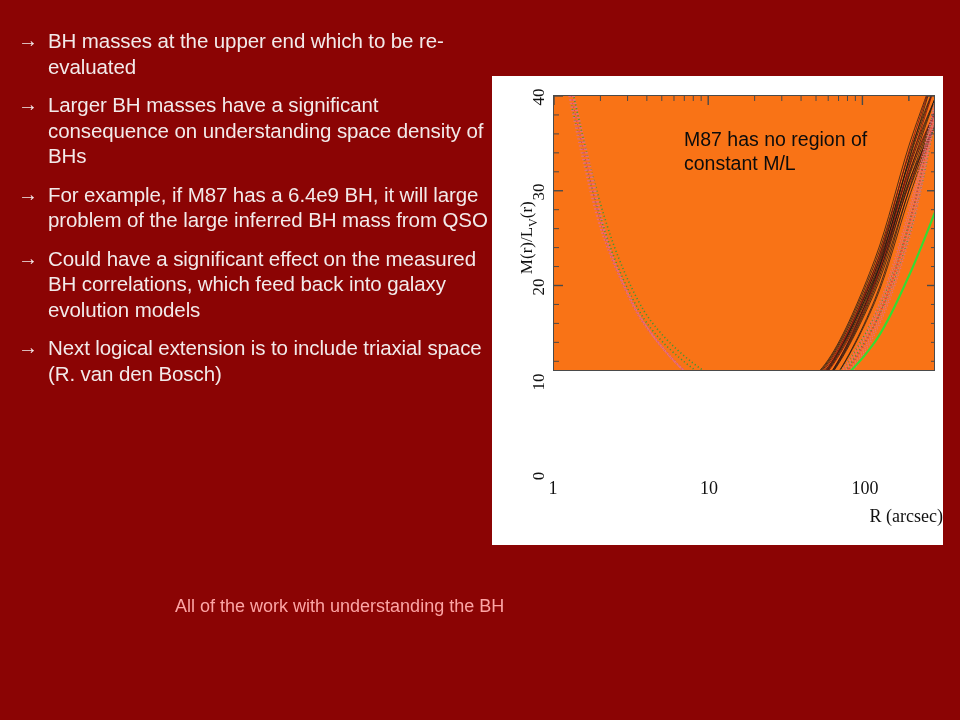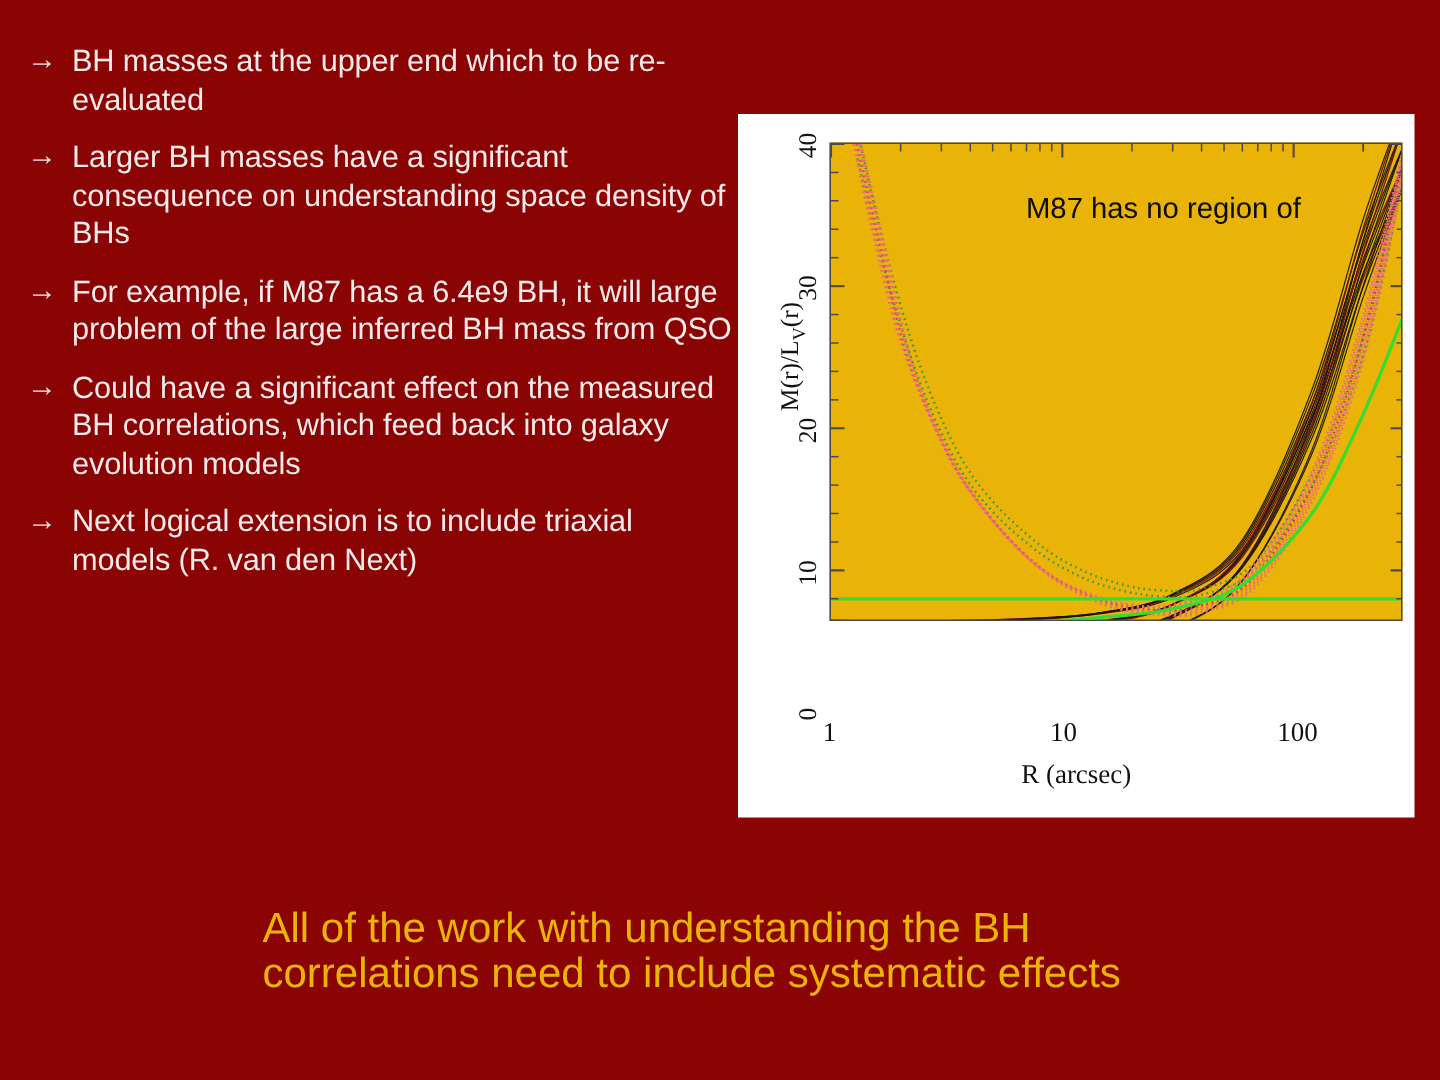"M87 has no region of" #plotbox { background: #eab308 -> #f97316; height: 319px -> 276px }
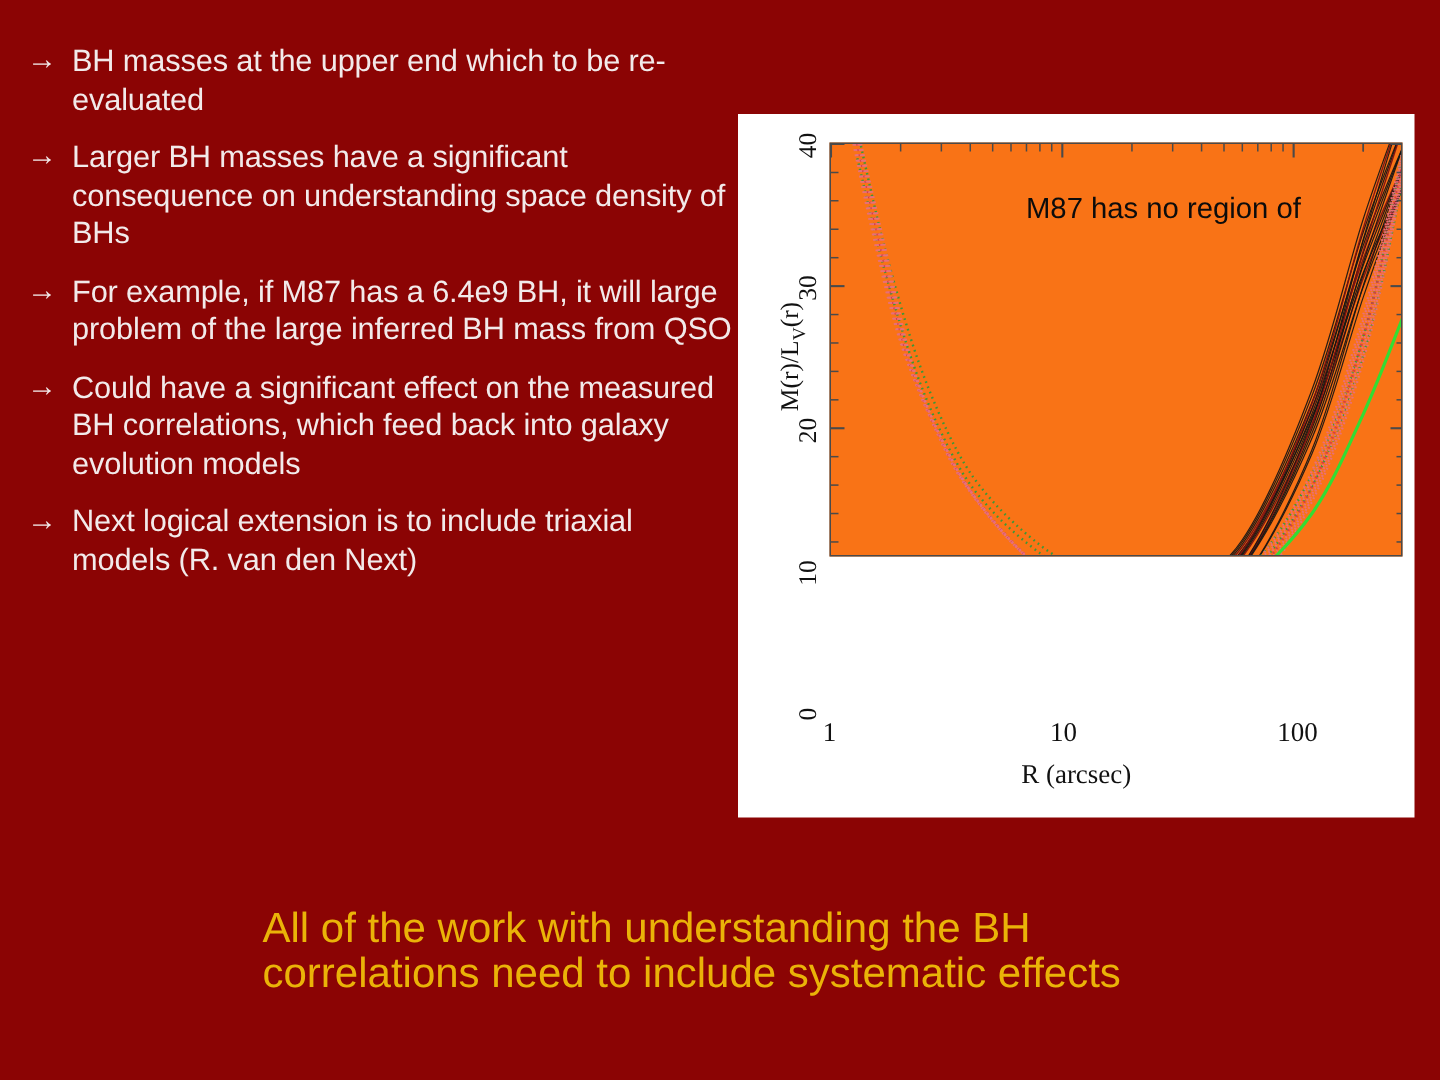"constant M/L" span.aline { html: none -> <span>constant M/L</span> }
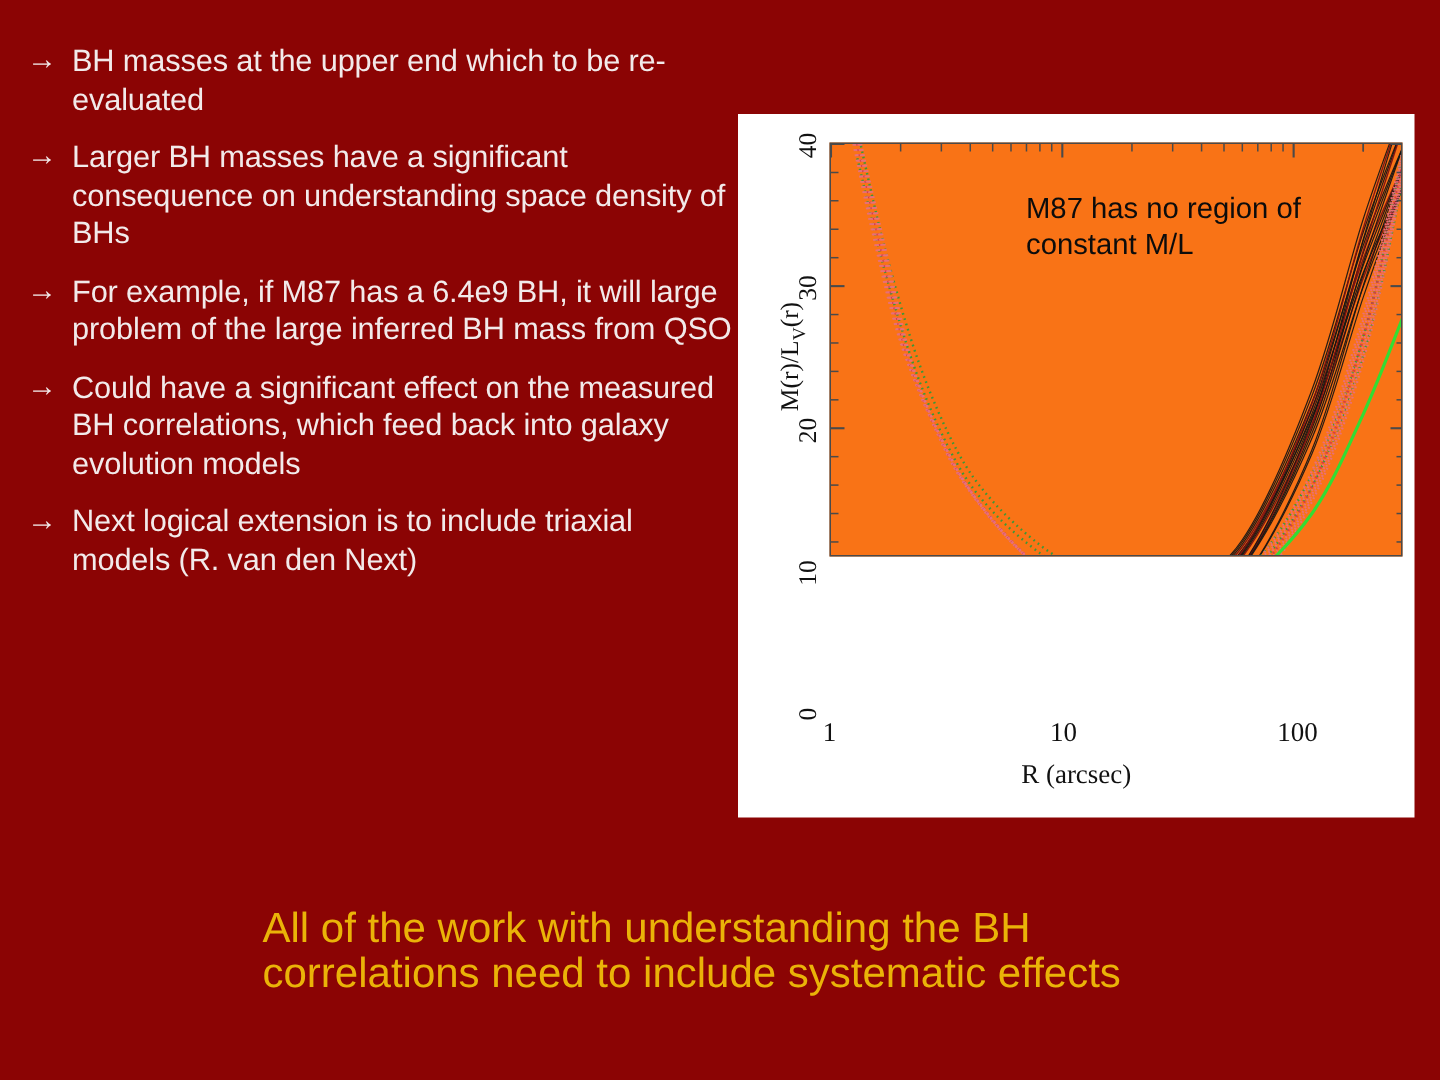"Next logical extension is to" span.btext { text: models (R. van den Next -> space (R. van den Bosch }
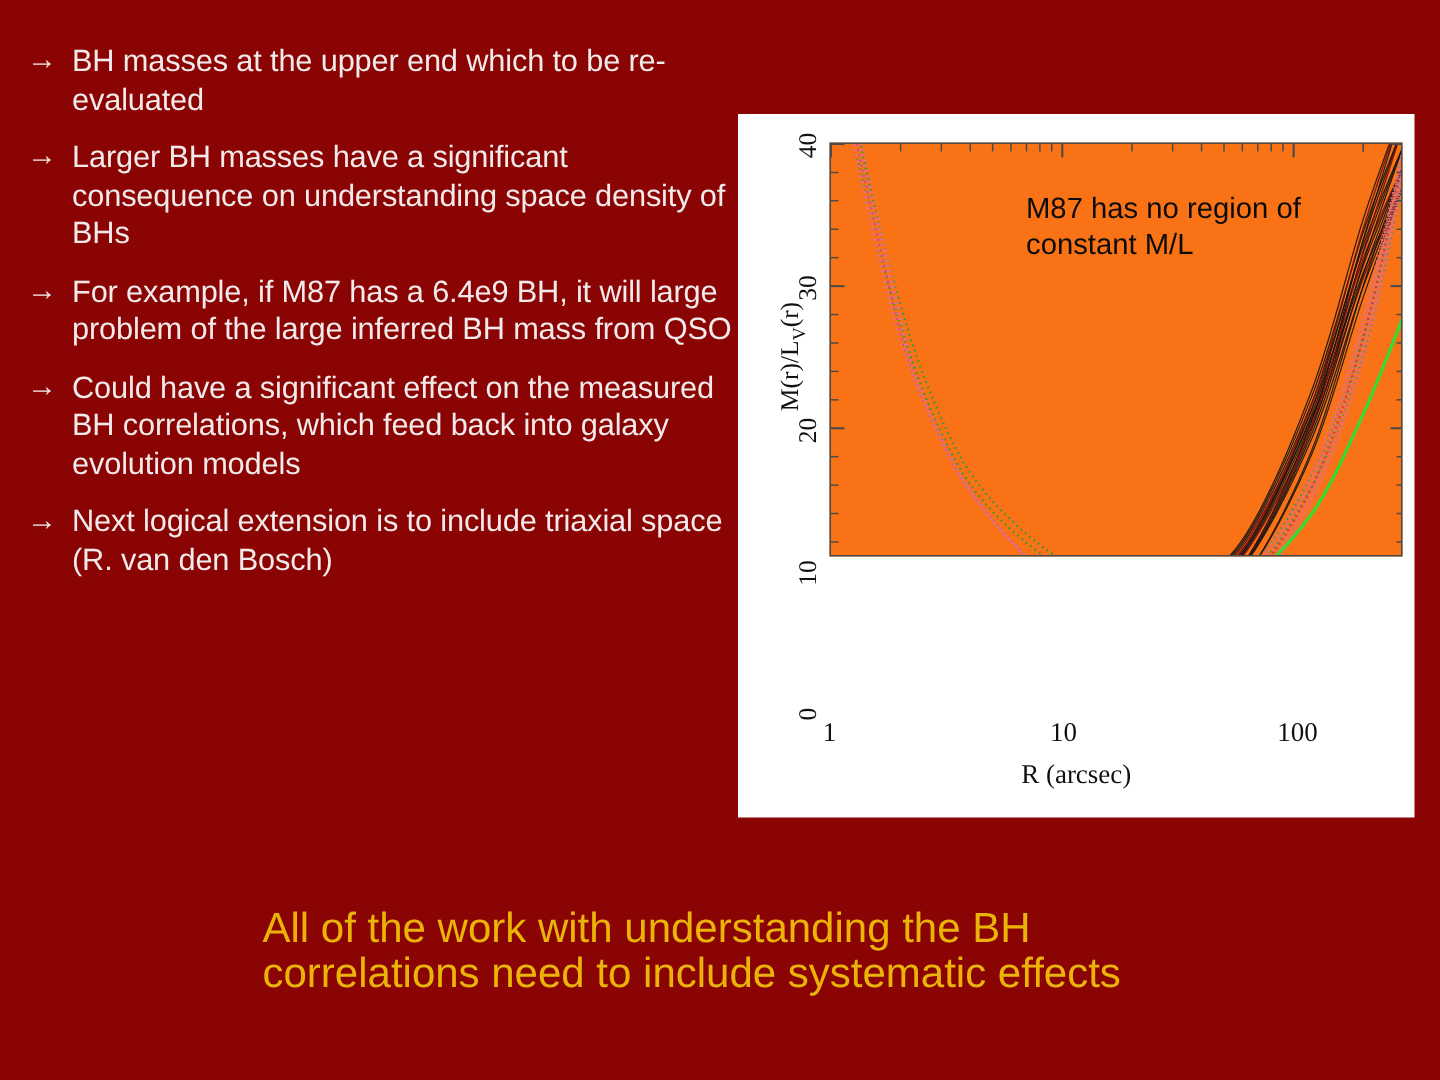"R (arcsec)" #xlabel { text-align: center -> right }
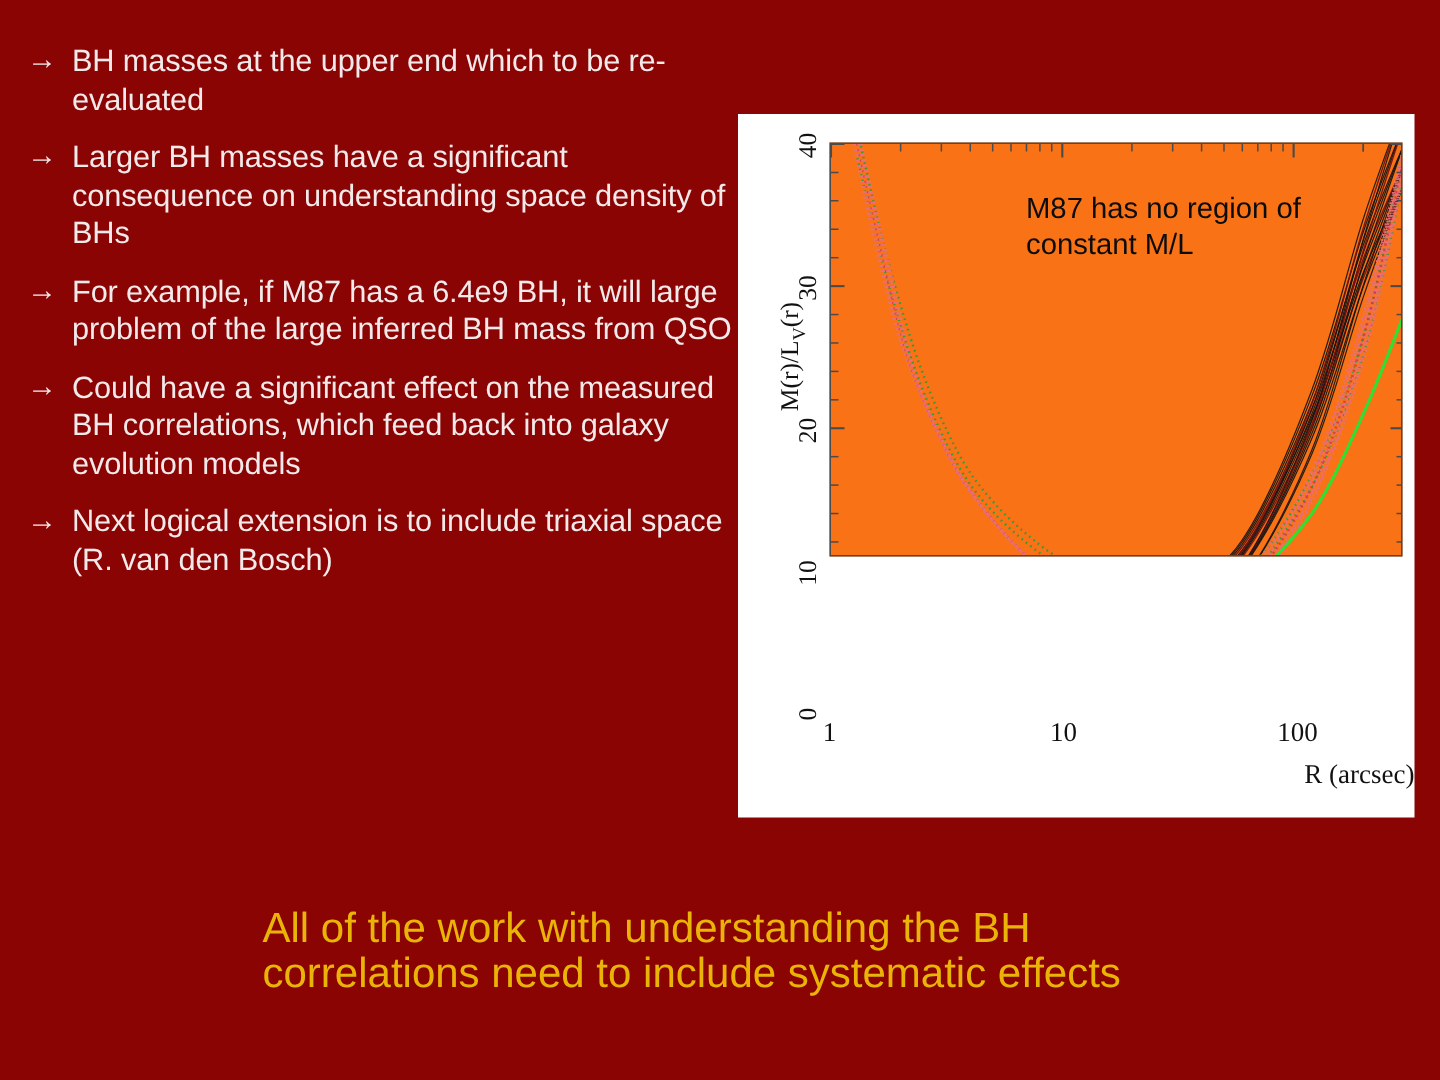"All of the work with" #caption { color: #eab308 -> #fca5a5; font-size: 28px -> 18px; top: 604px -> 591px }
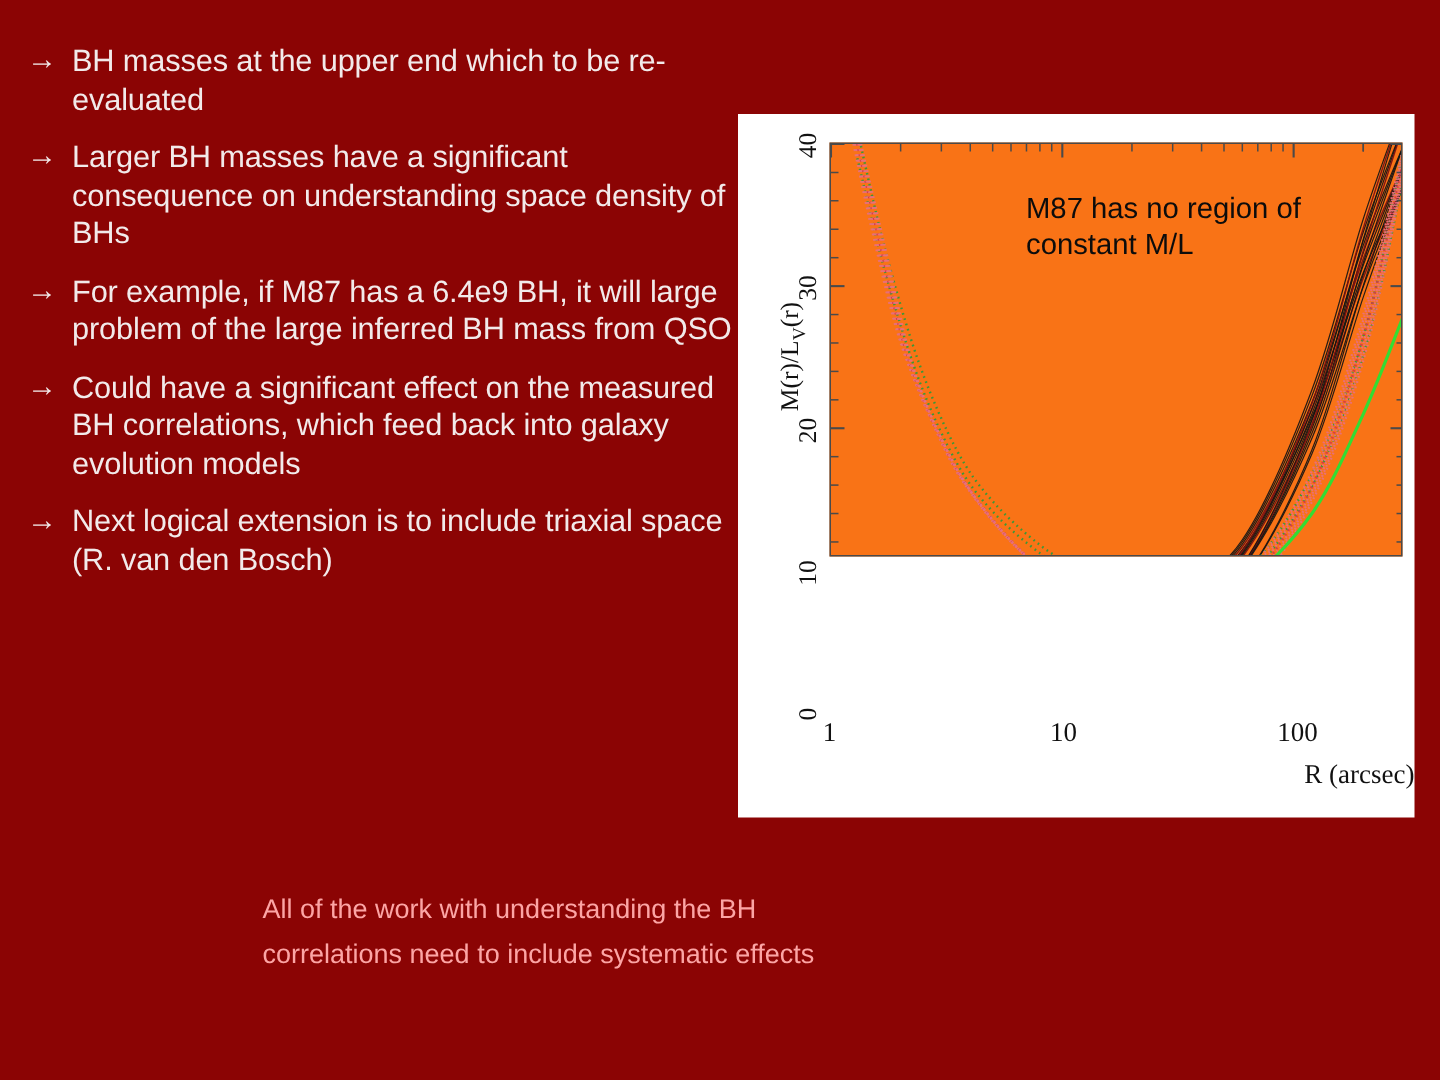"correlations need to include systematic" span.cline { html: <span>correlations need to include systematic effects</span> -> none }
